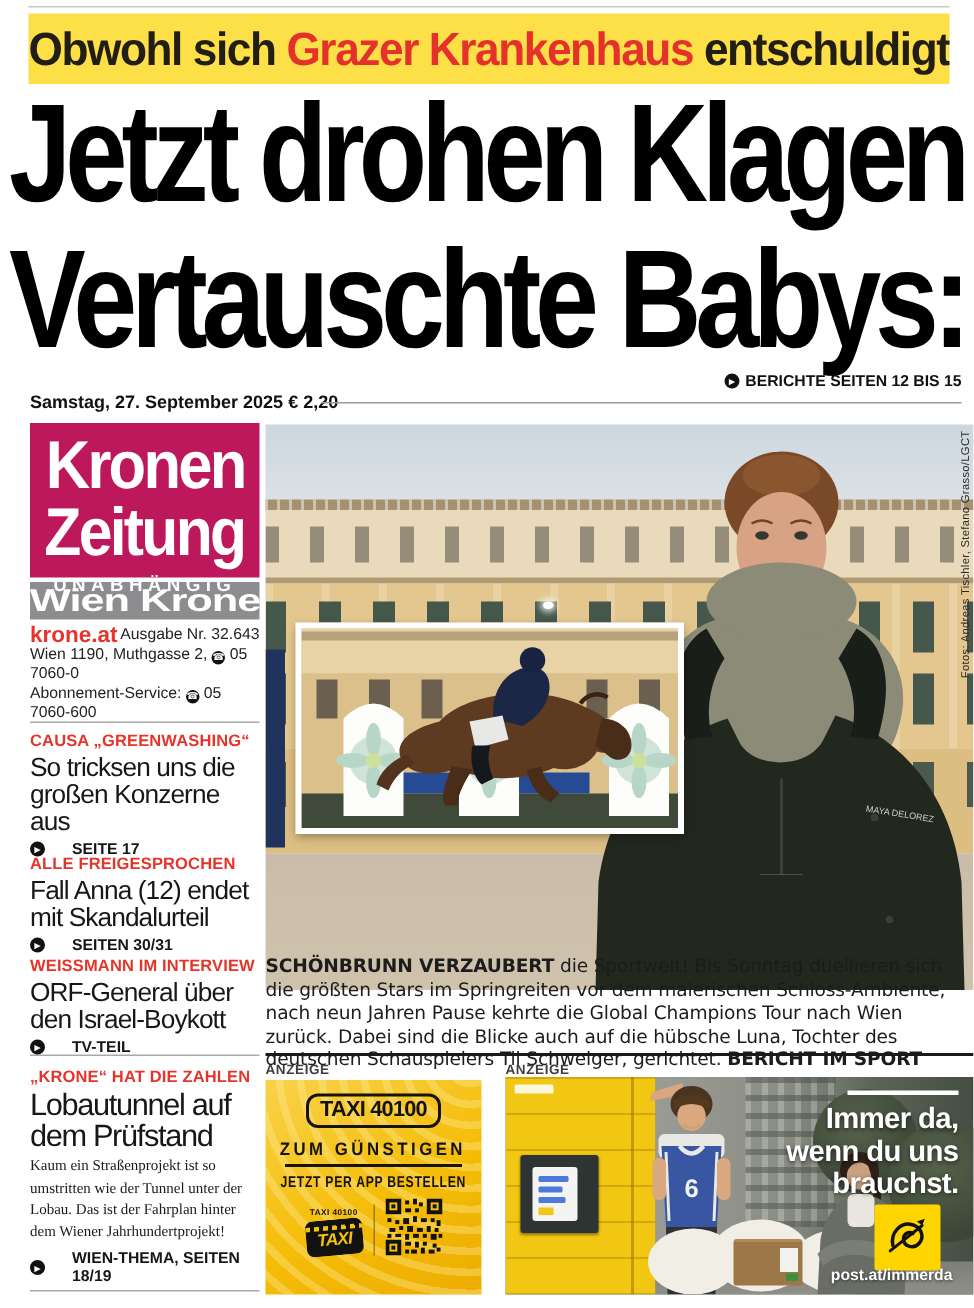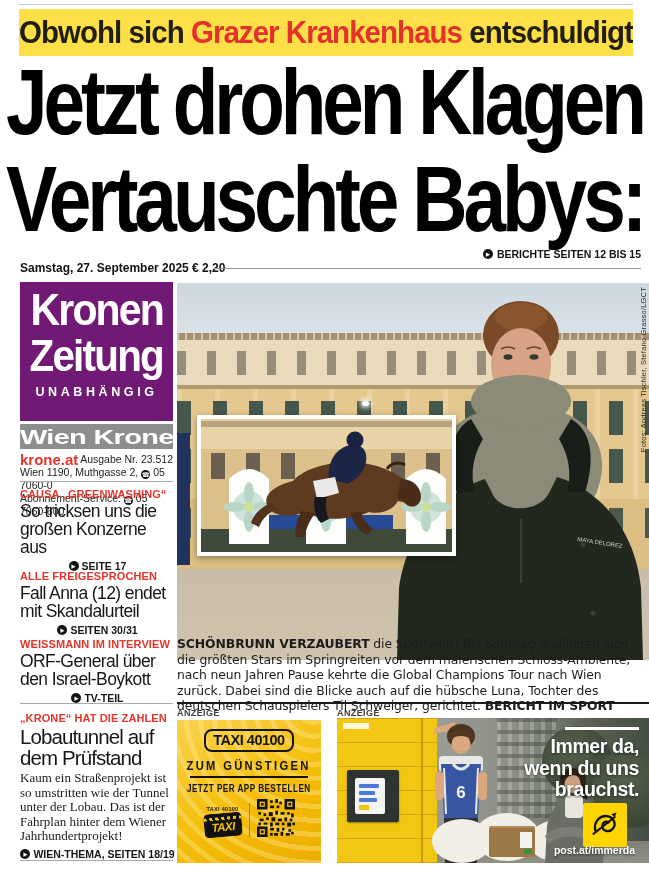"Kronen" .logo-box { background: #701a75 -> #be185d; height: 139px -> 103px }
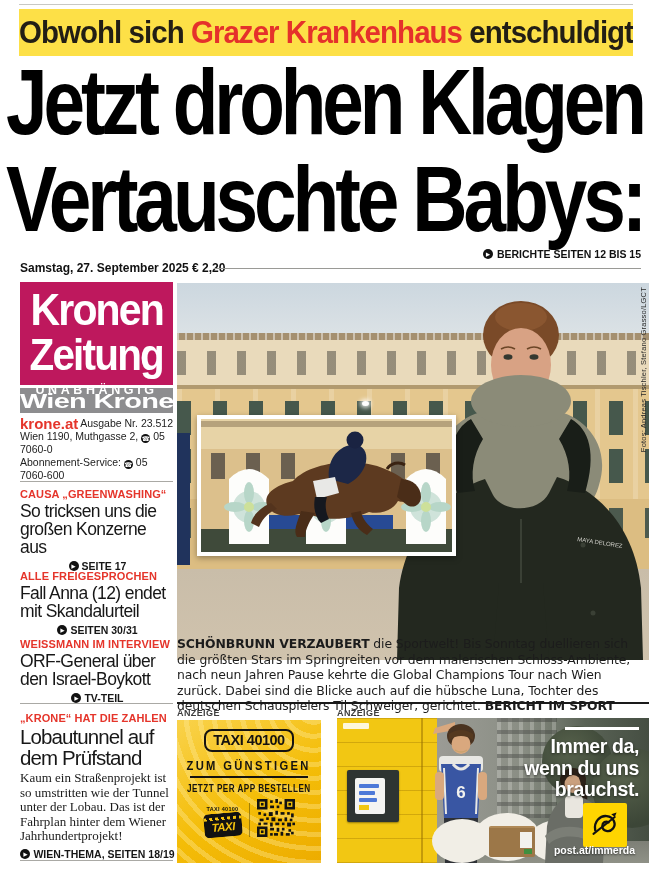"Ausgabe Nr. 23.512" span { text: 23.512 -> 32.643 }
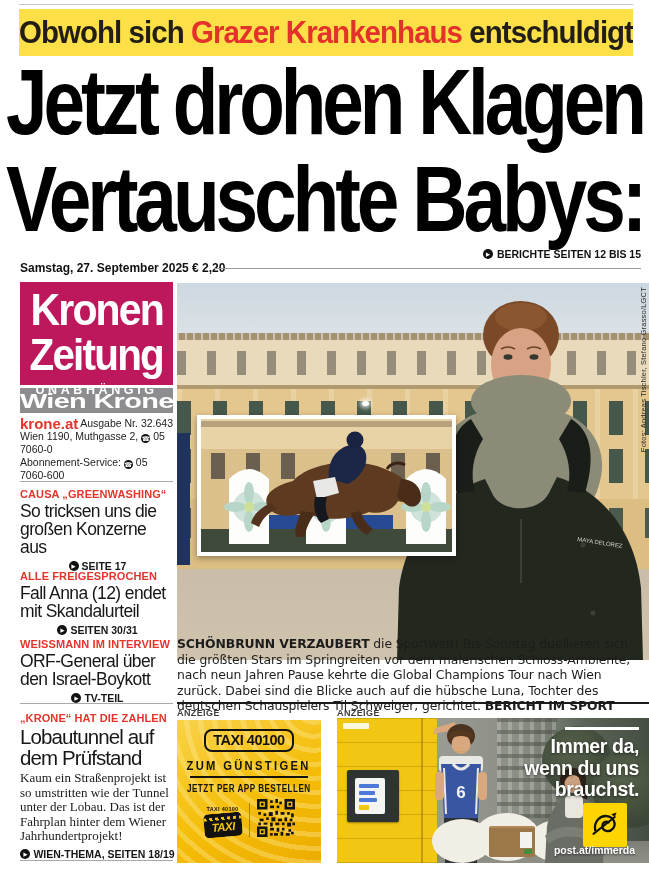"SEITE 17" .art-ref { gap: 3px -> 18px; justify-content: center -> none }
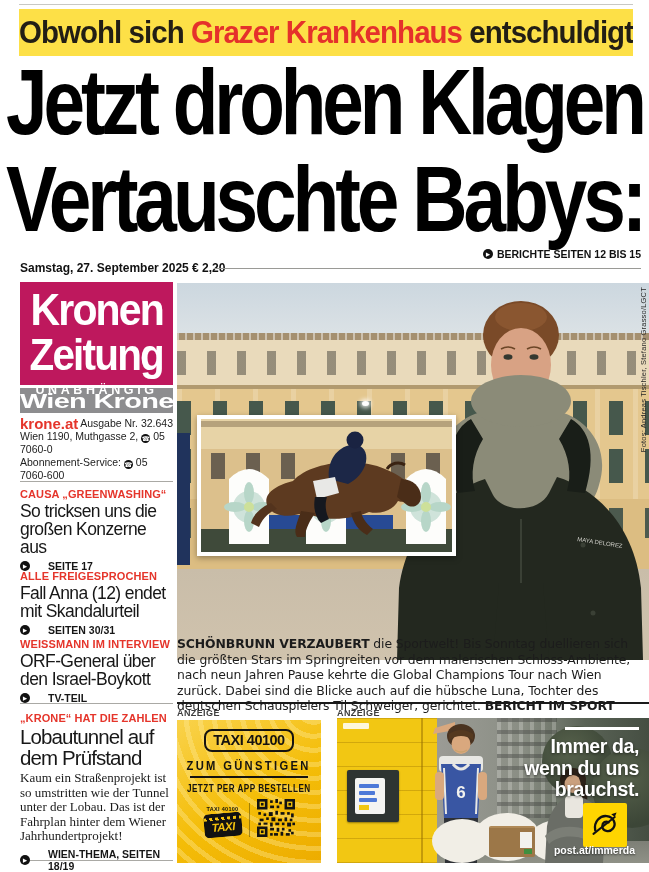"Kaum ein Straßenprojekt ist so" .art-body { font-size: 13px -> 10px }
